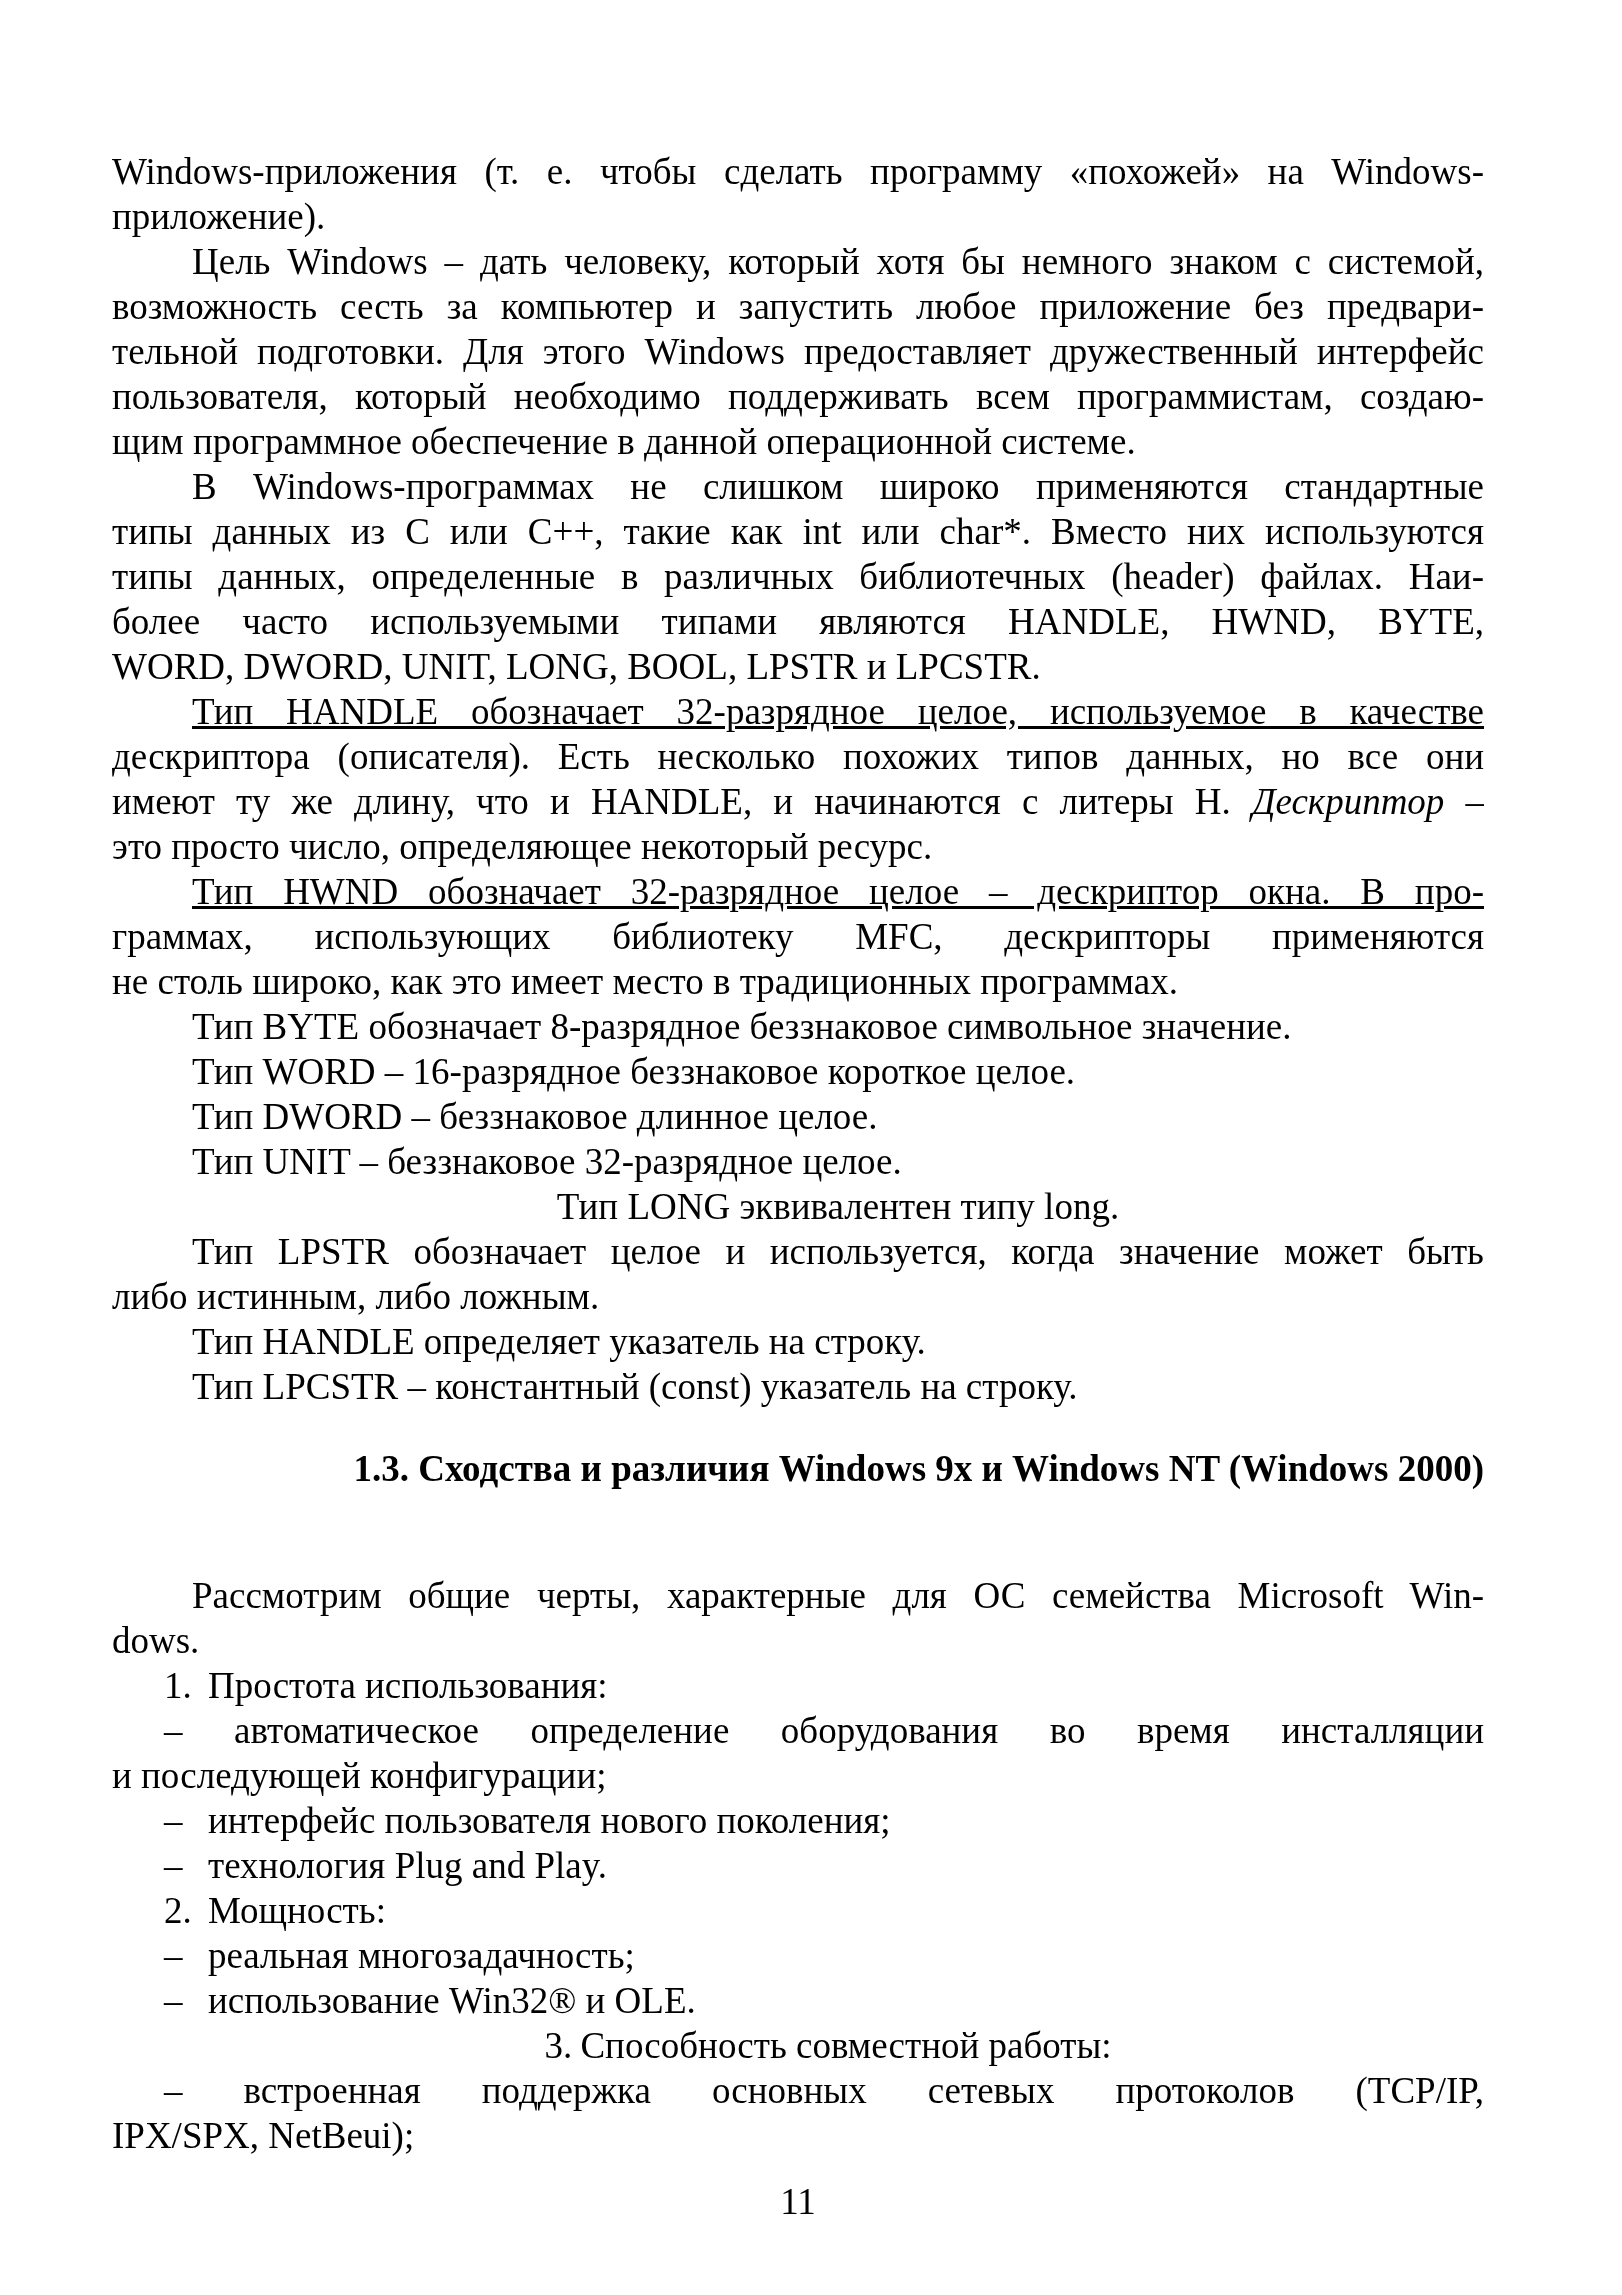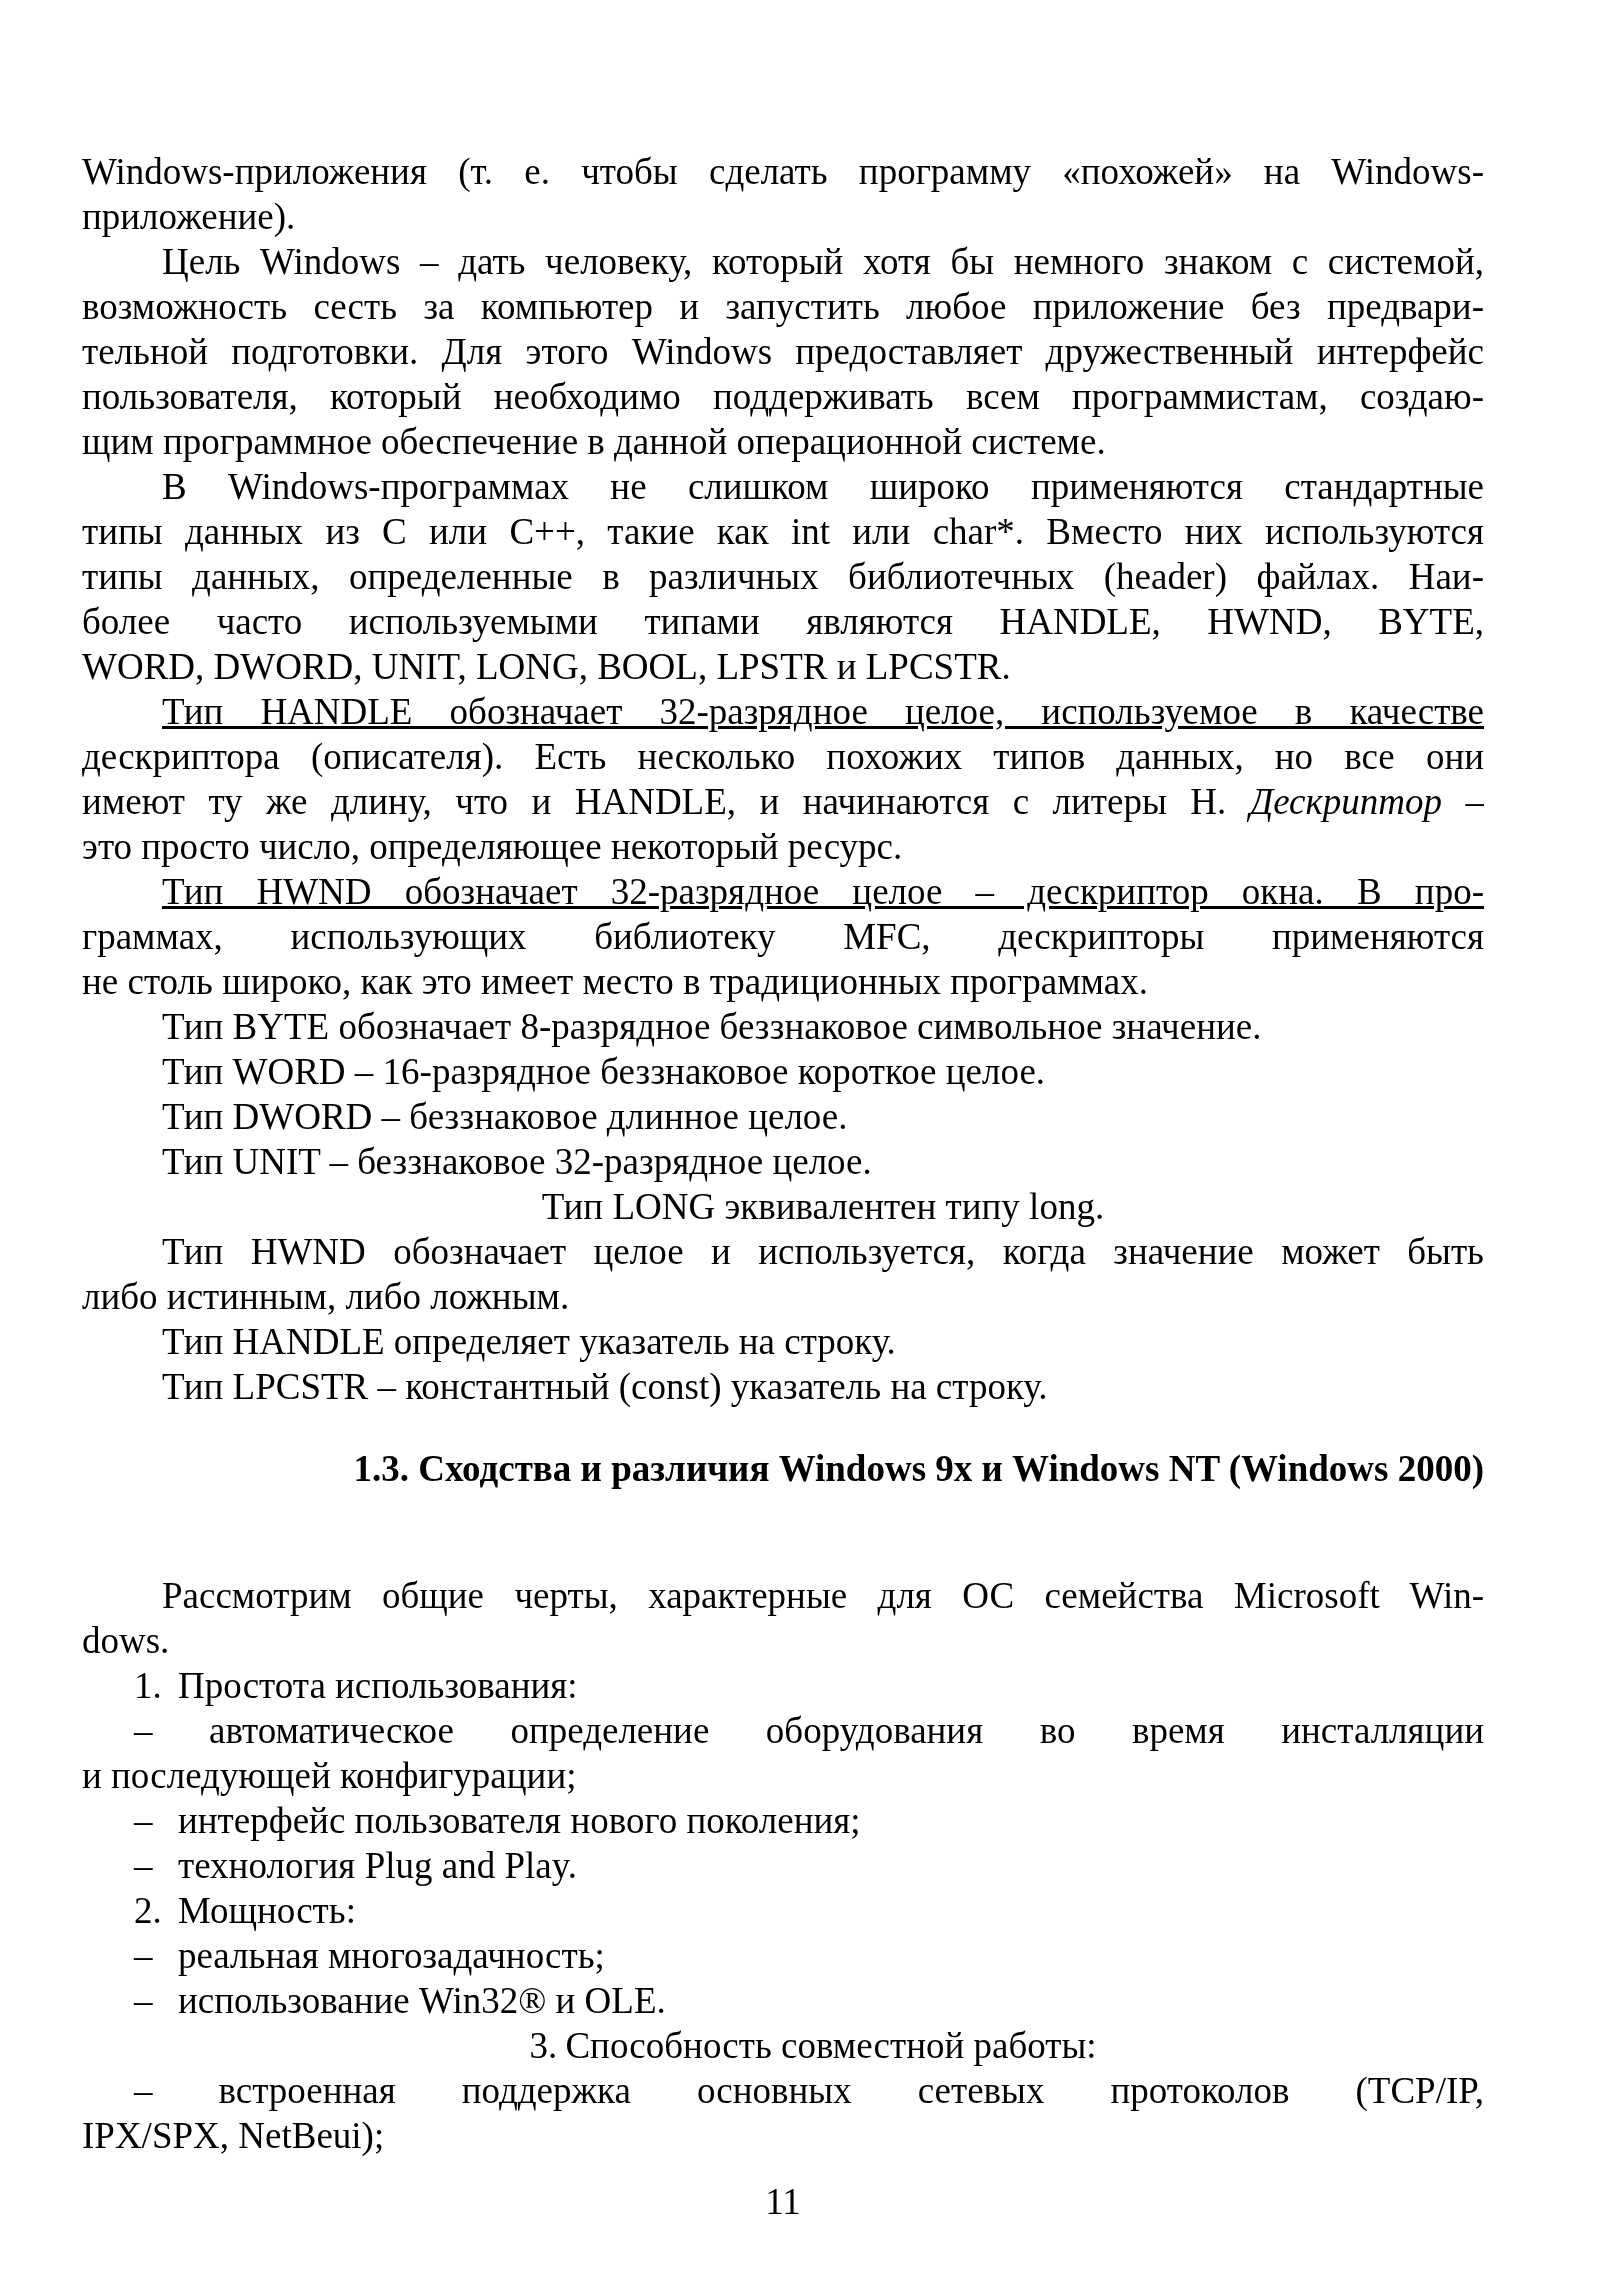"Windows-приложения (т. е. чтобы сделать" .page { padding: 149px 139px 0 82px -> 149px 139px 0 112px }
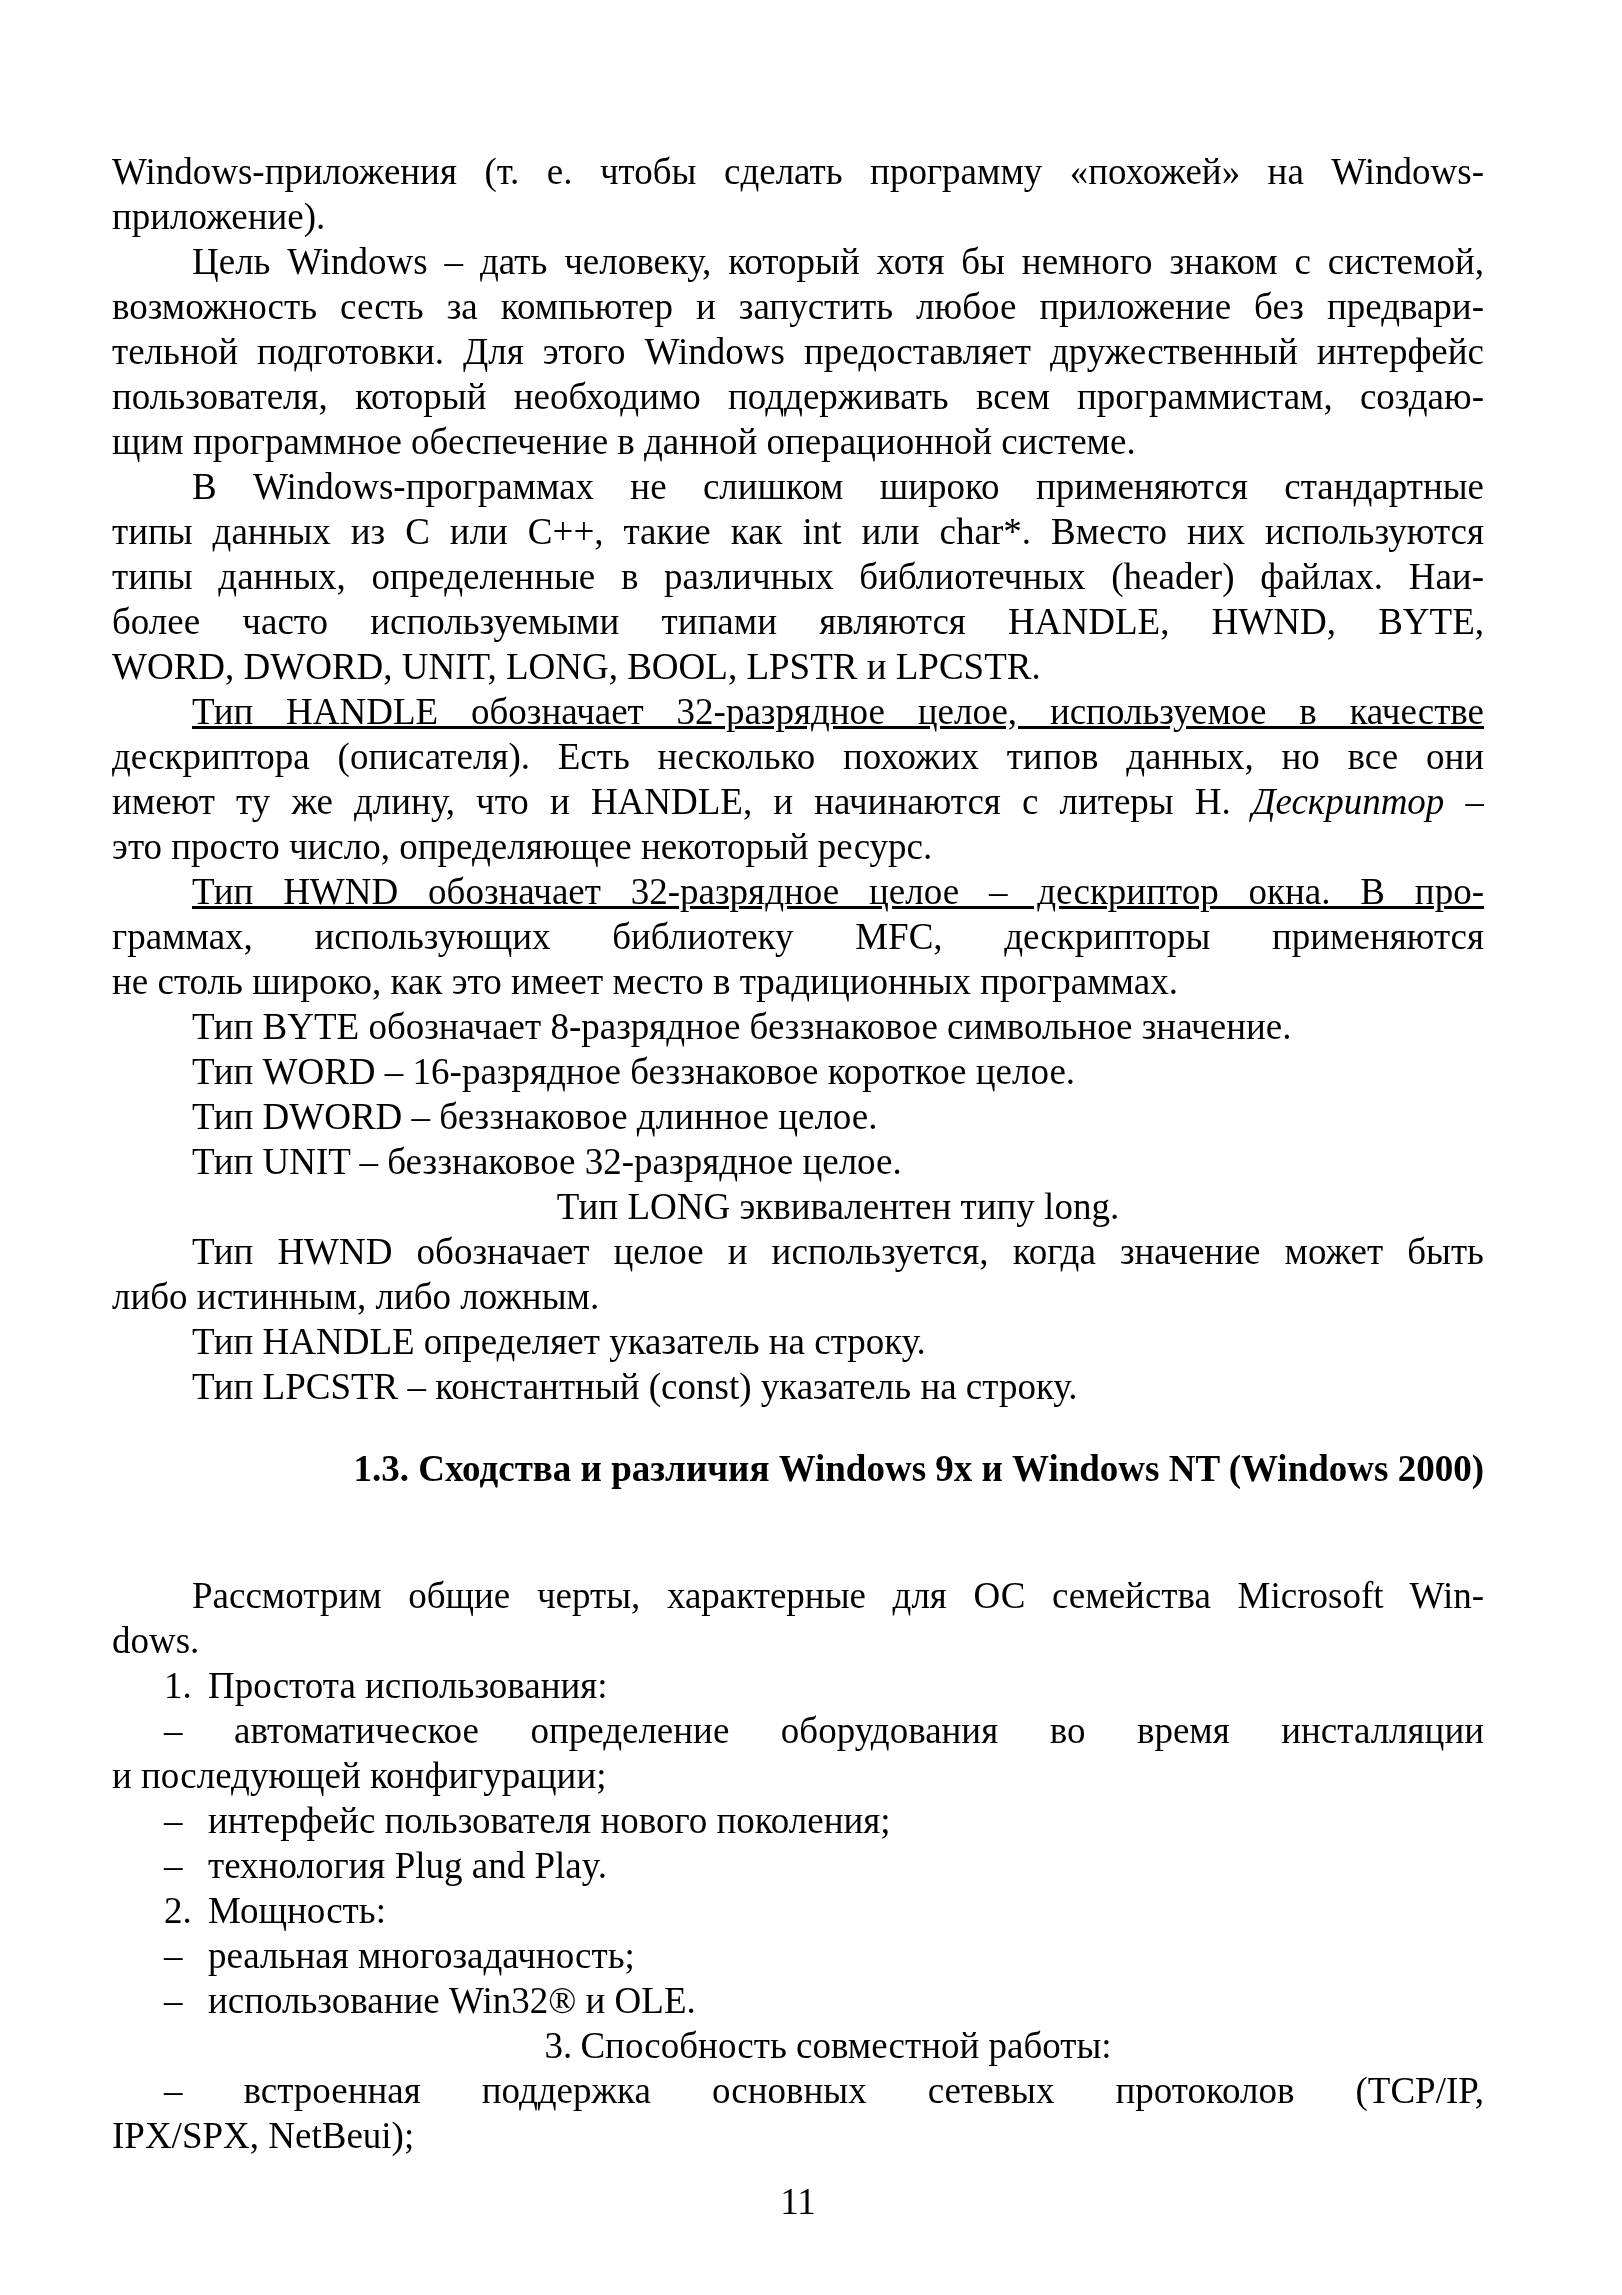"Тип HWND обозначает целое и" div.line { text: HWND -> LPSTR }
